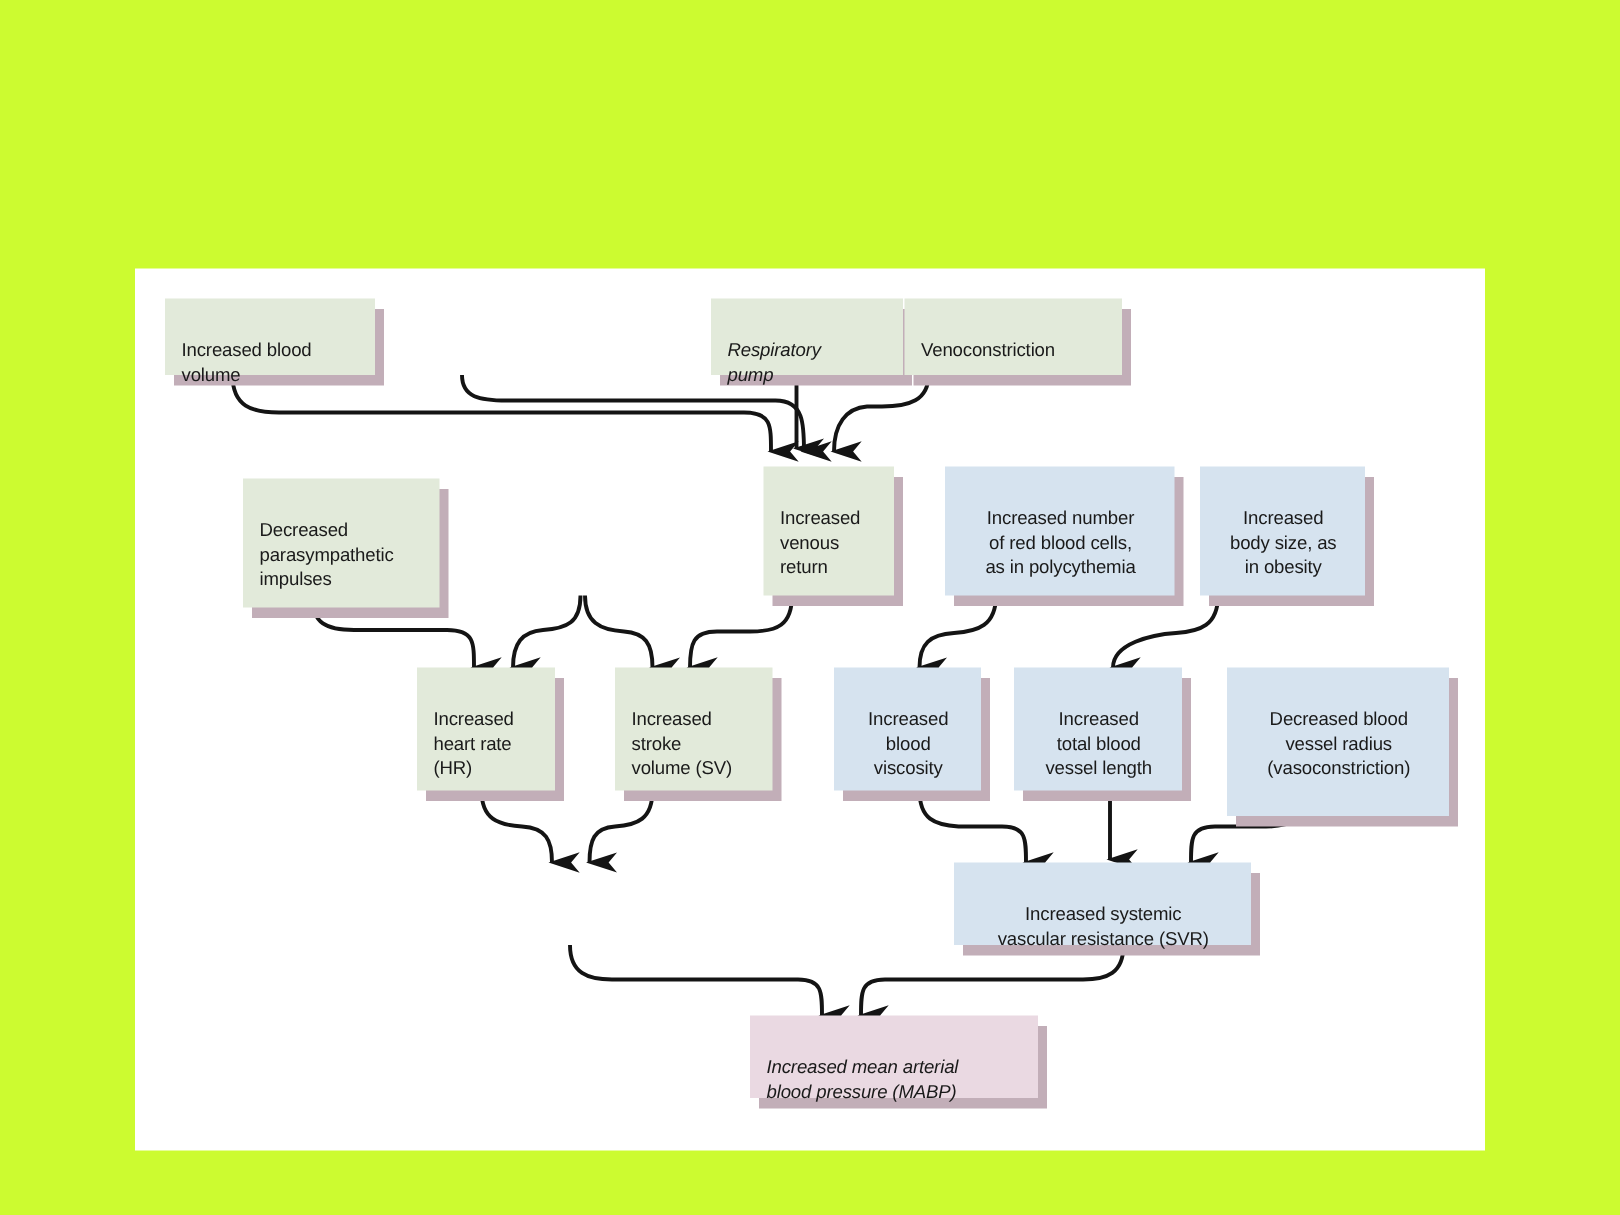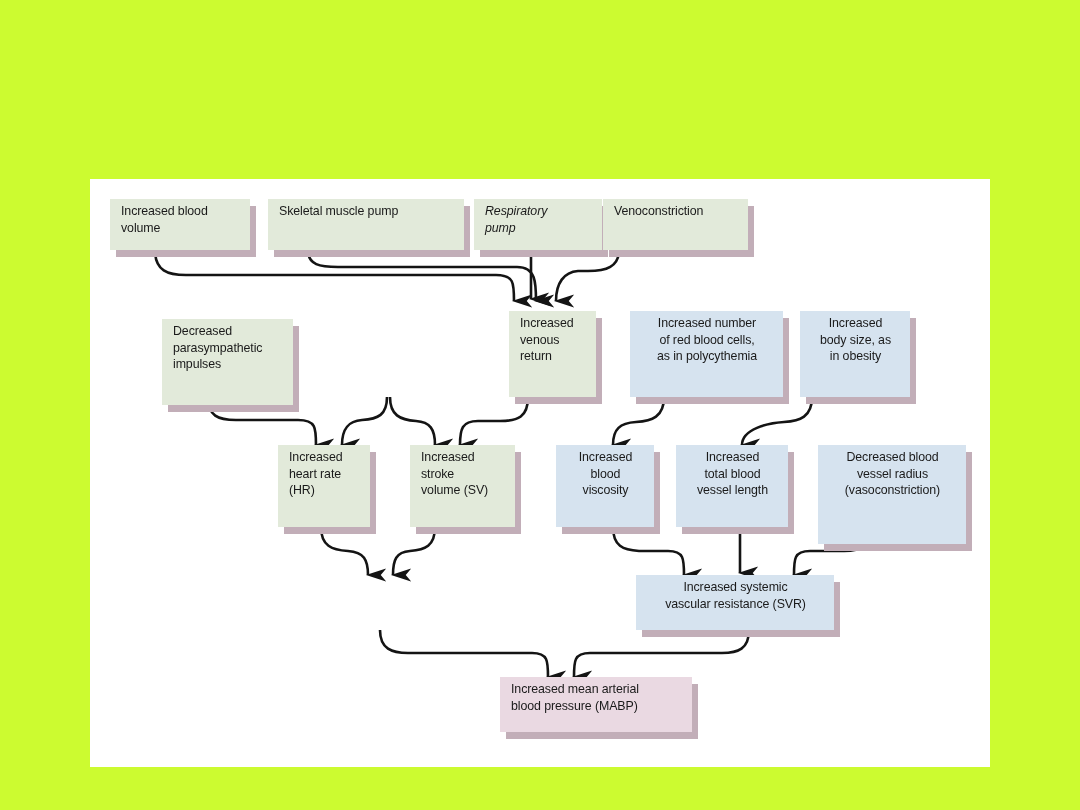"Increased blood" .node { padding: 4px 10px 6px 11px -> 26px 10px 6px 11px }
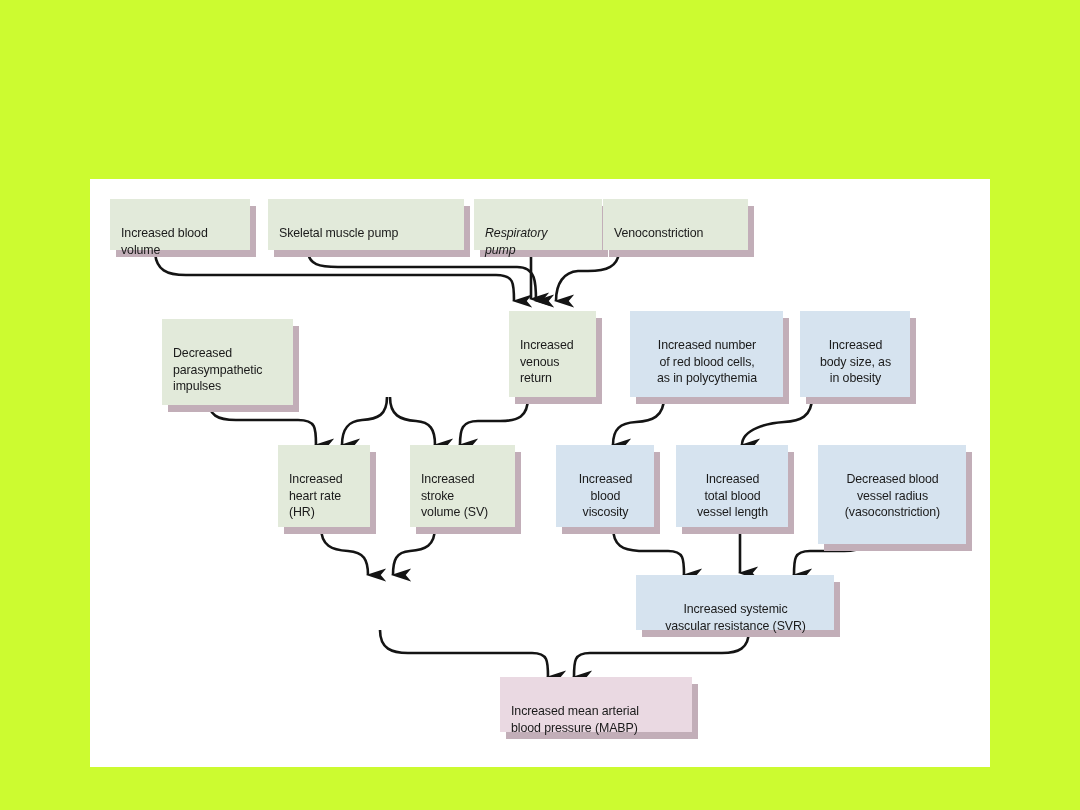"Skeletal muscle pump" div.node { html: <div> <span>Skeletal muscle pump</span> </div> -> none }
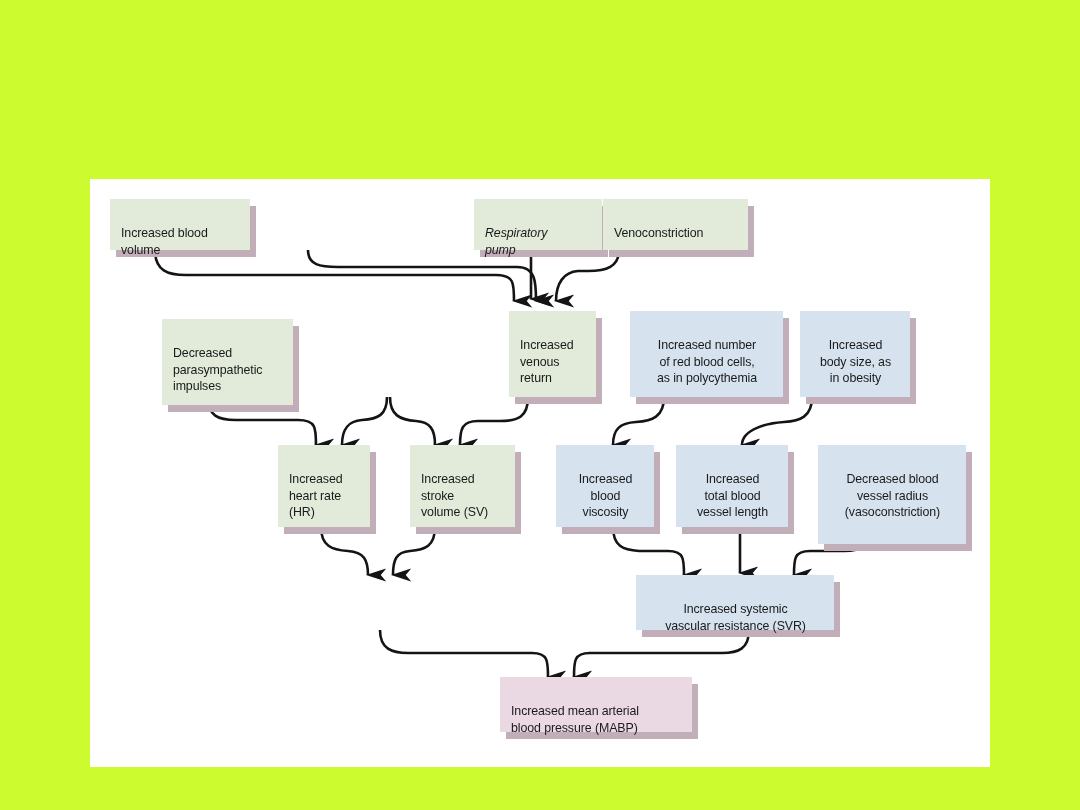"Increased mean arterial" .node.mauve { font-style: none -> italic }
